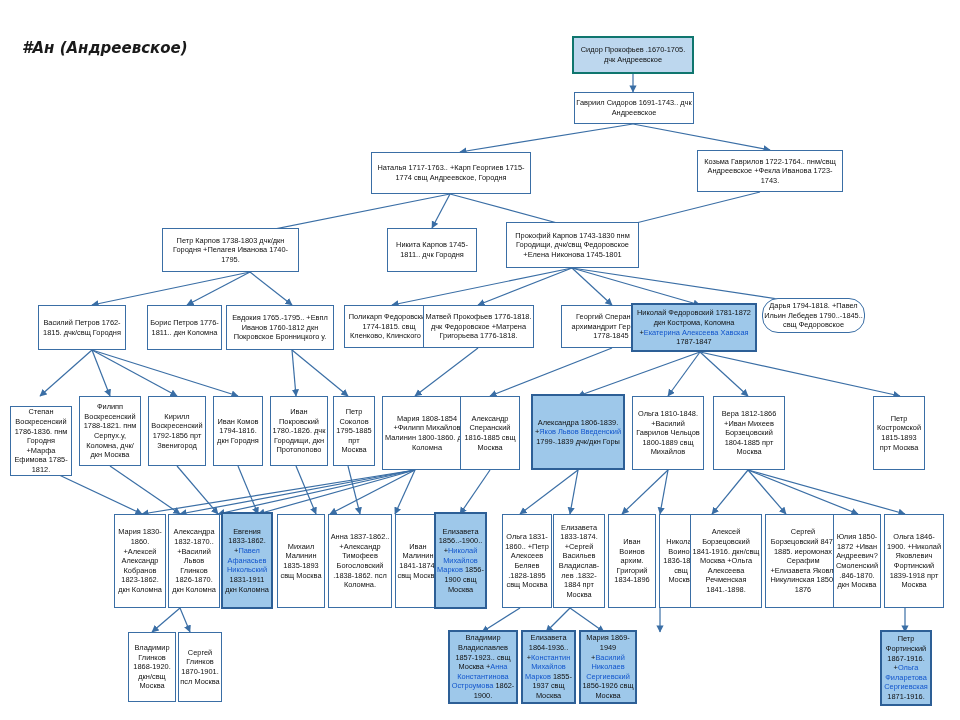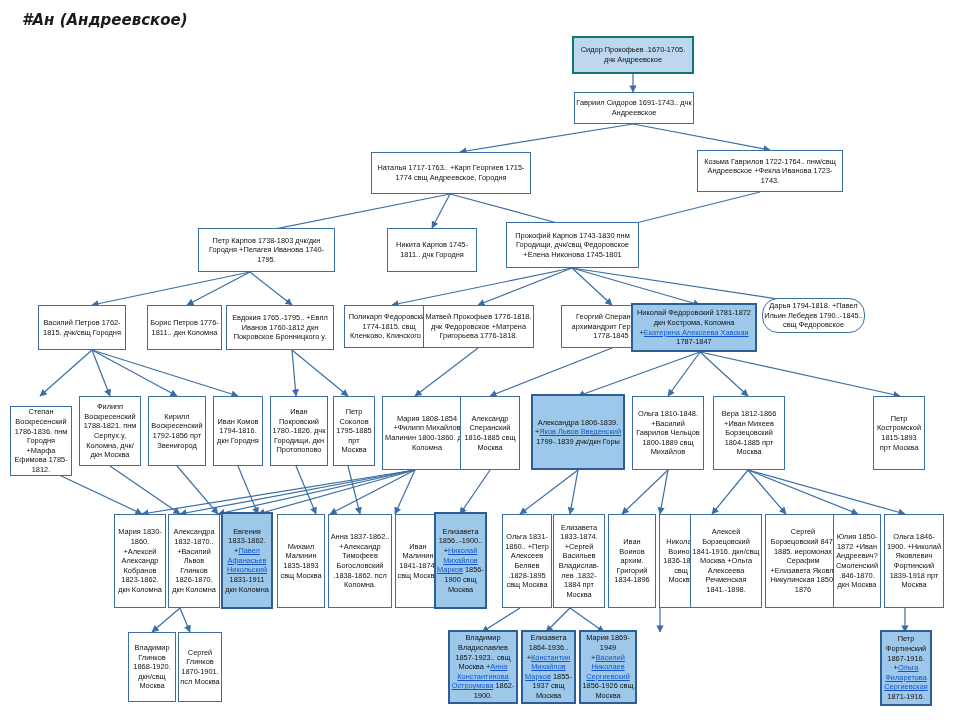"#Ан (Андреевское)" .title { top: 11px -> 39px }
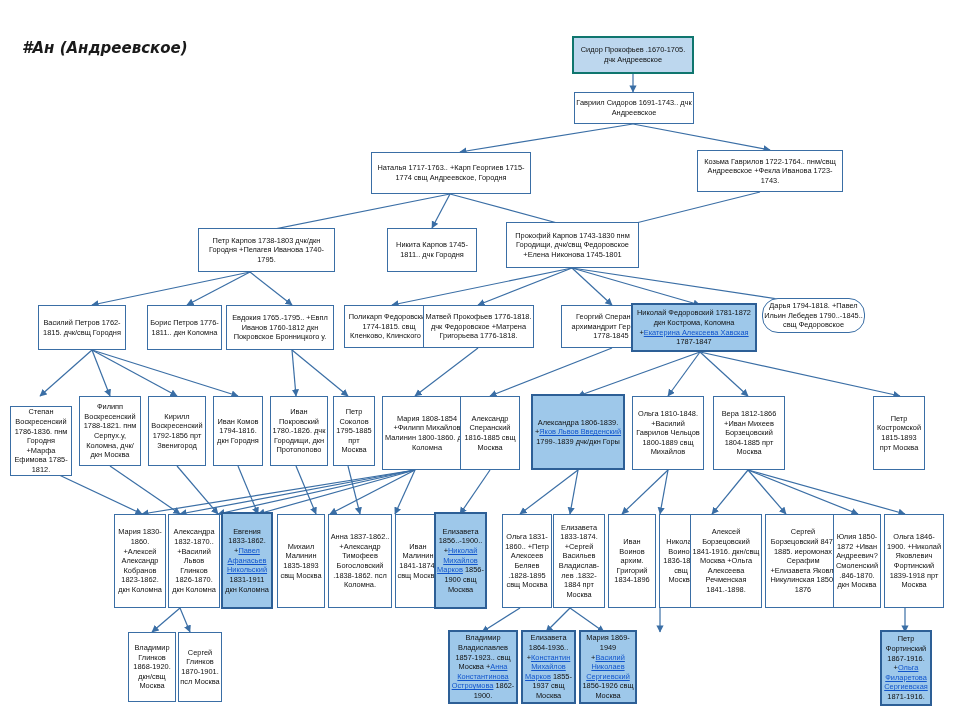"Петр Карпов 1738-1803 дчк/дкн Городня" div.node { margin-left: 36px -> none }
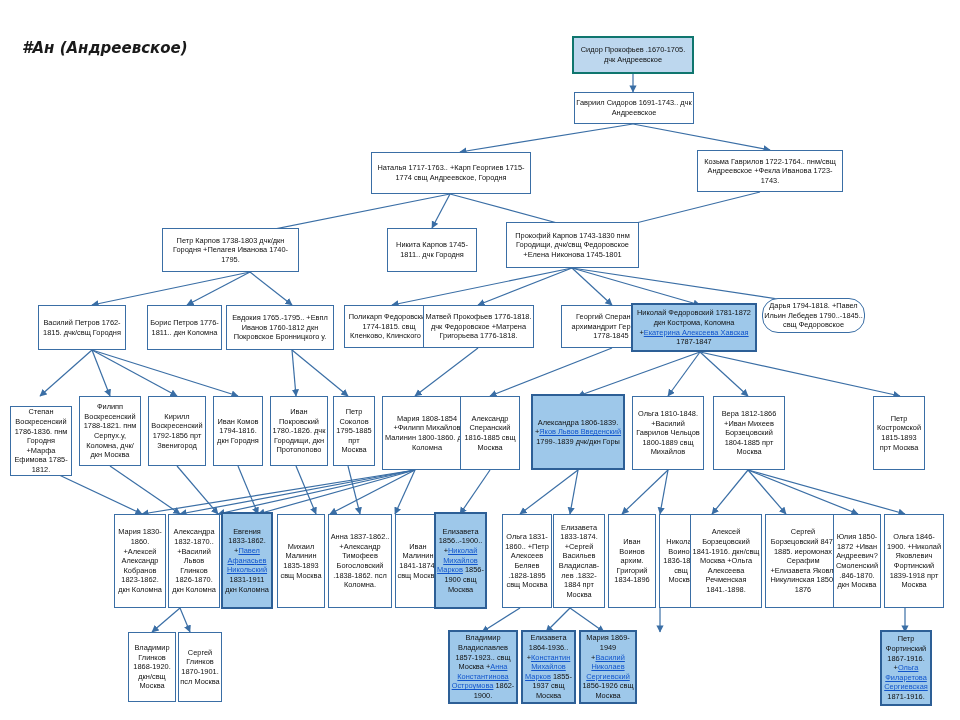"Екатерина Алексеева Хавская" .node .lnk { text-decoration: underline -> none }
